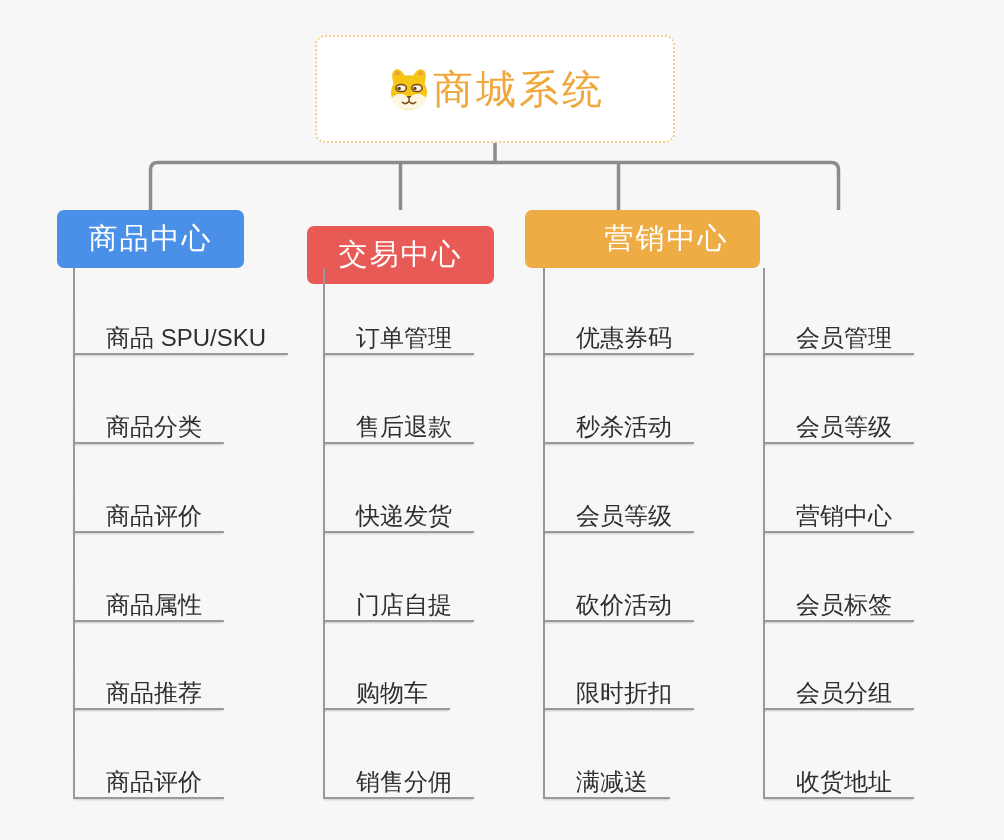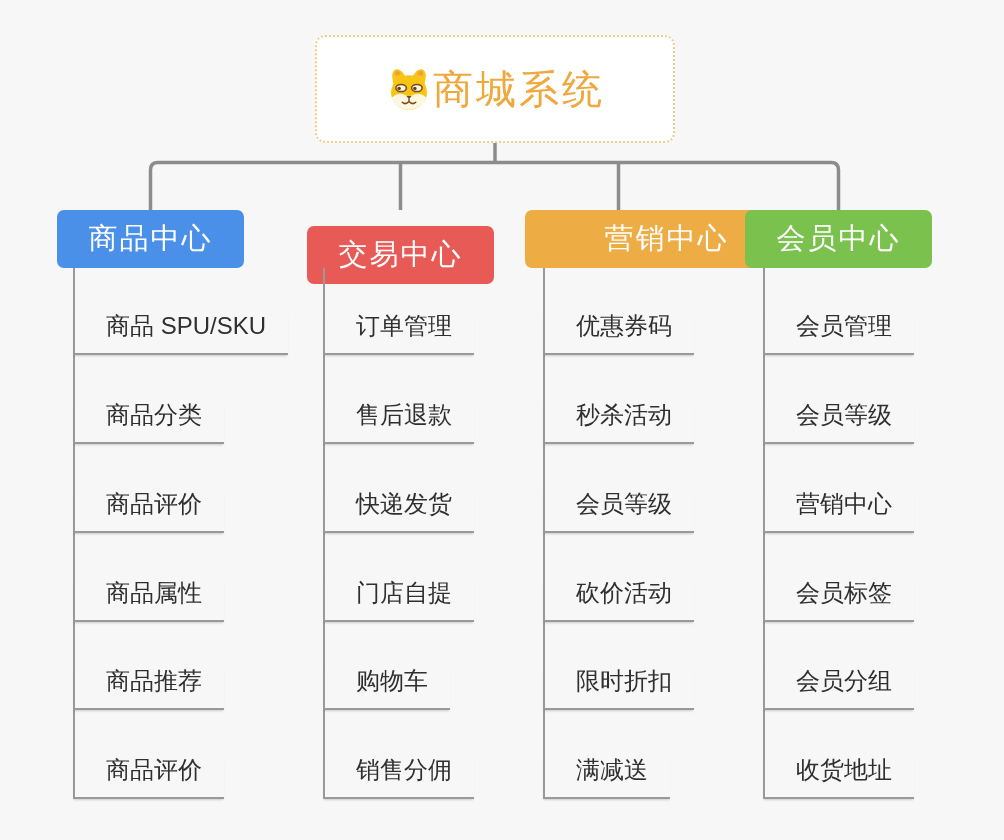"会员中心" div.hdr { html: <div> <span>会员中心</span> </div> -> none }
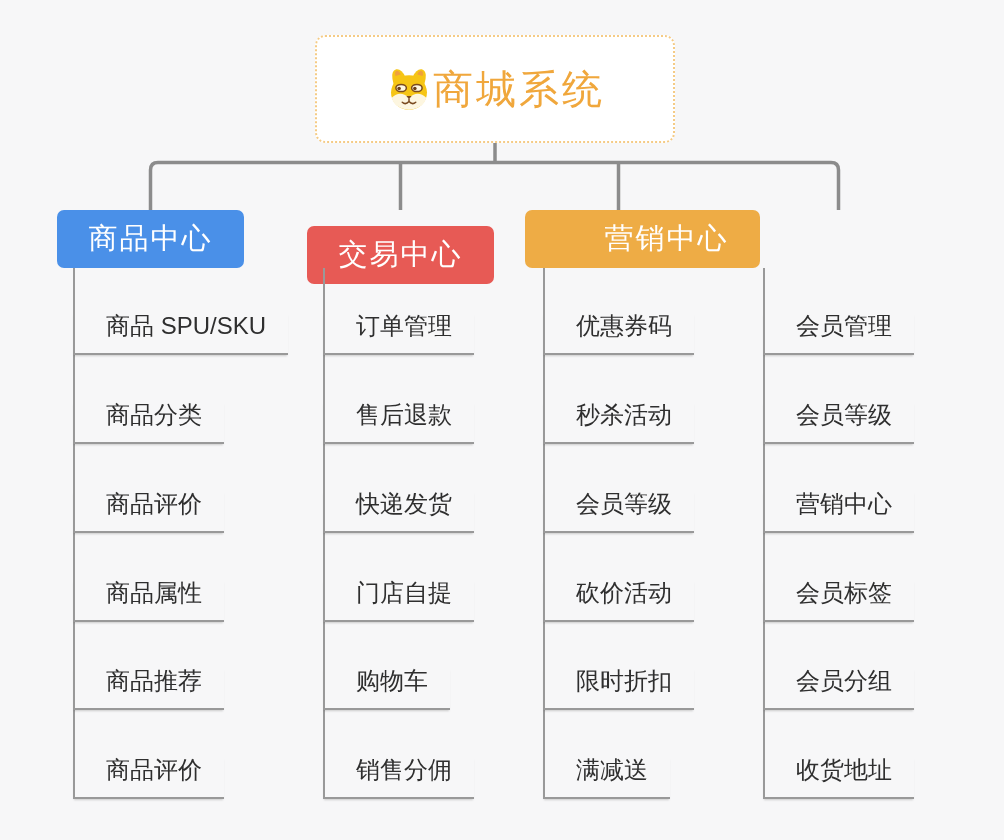"商品 SPU/SKU" .leaf { align-items: none -> flex-end }
